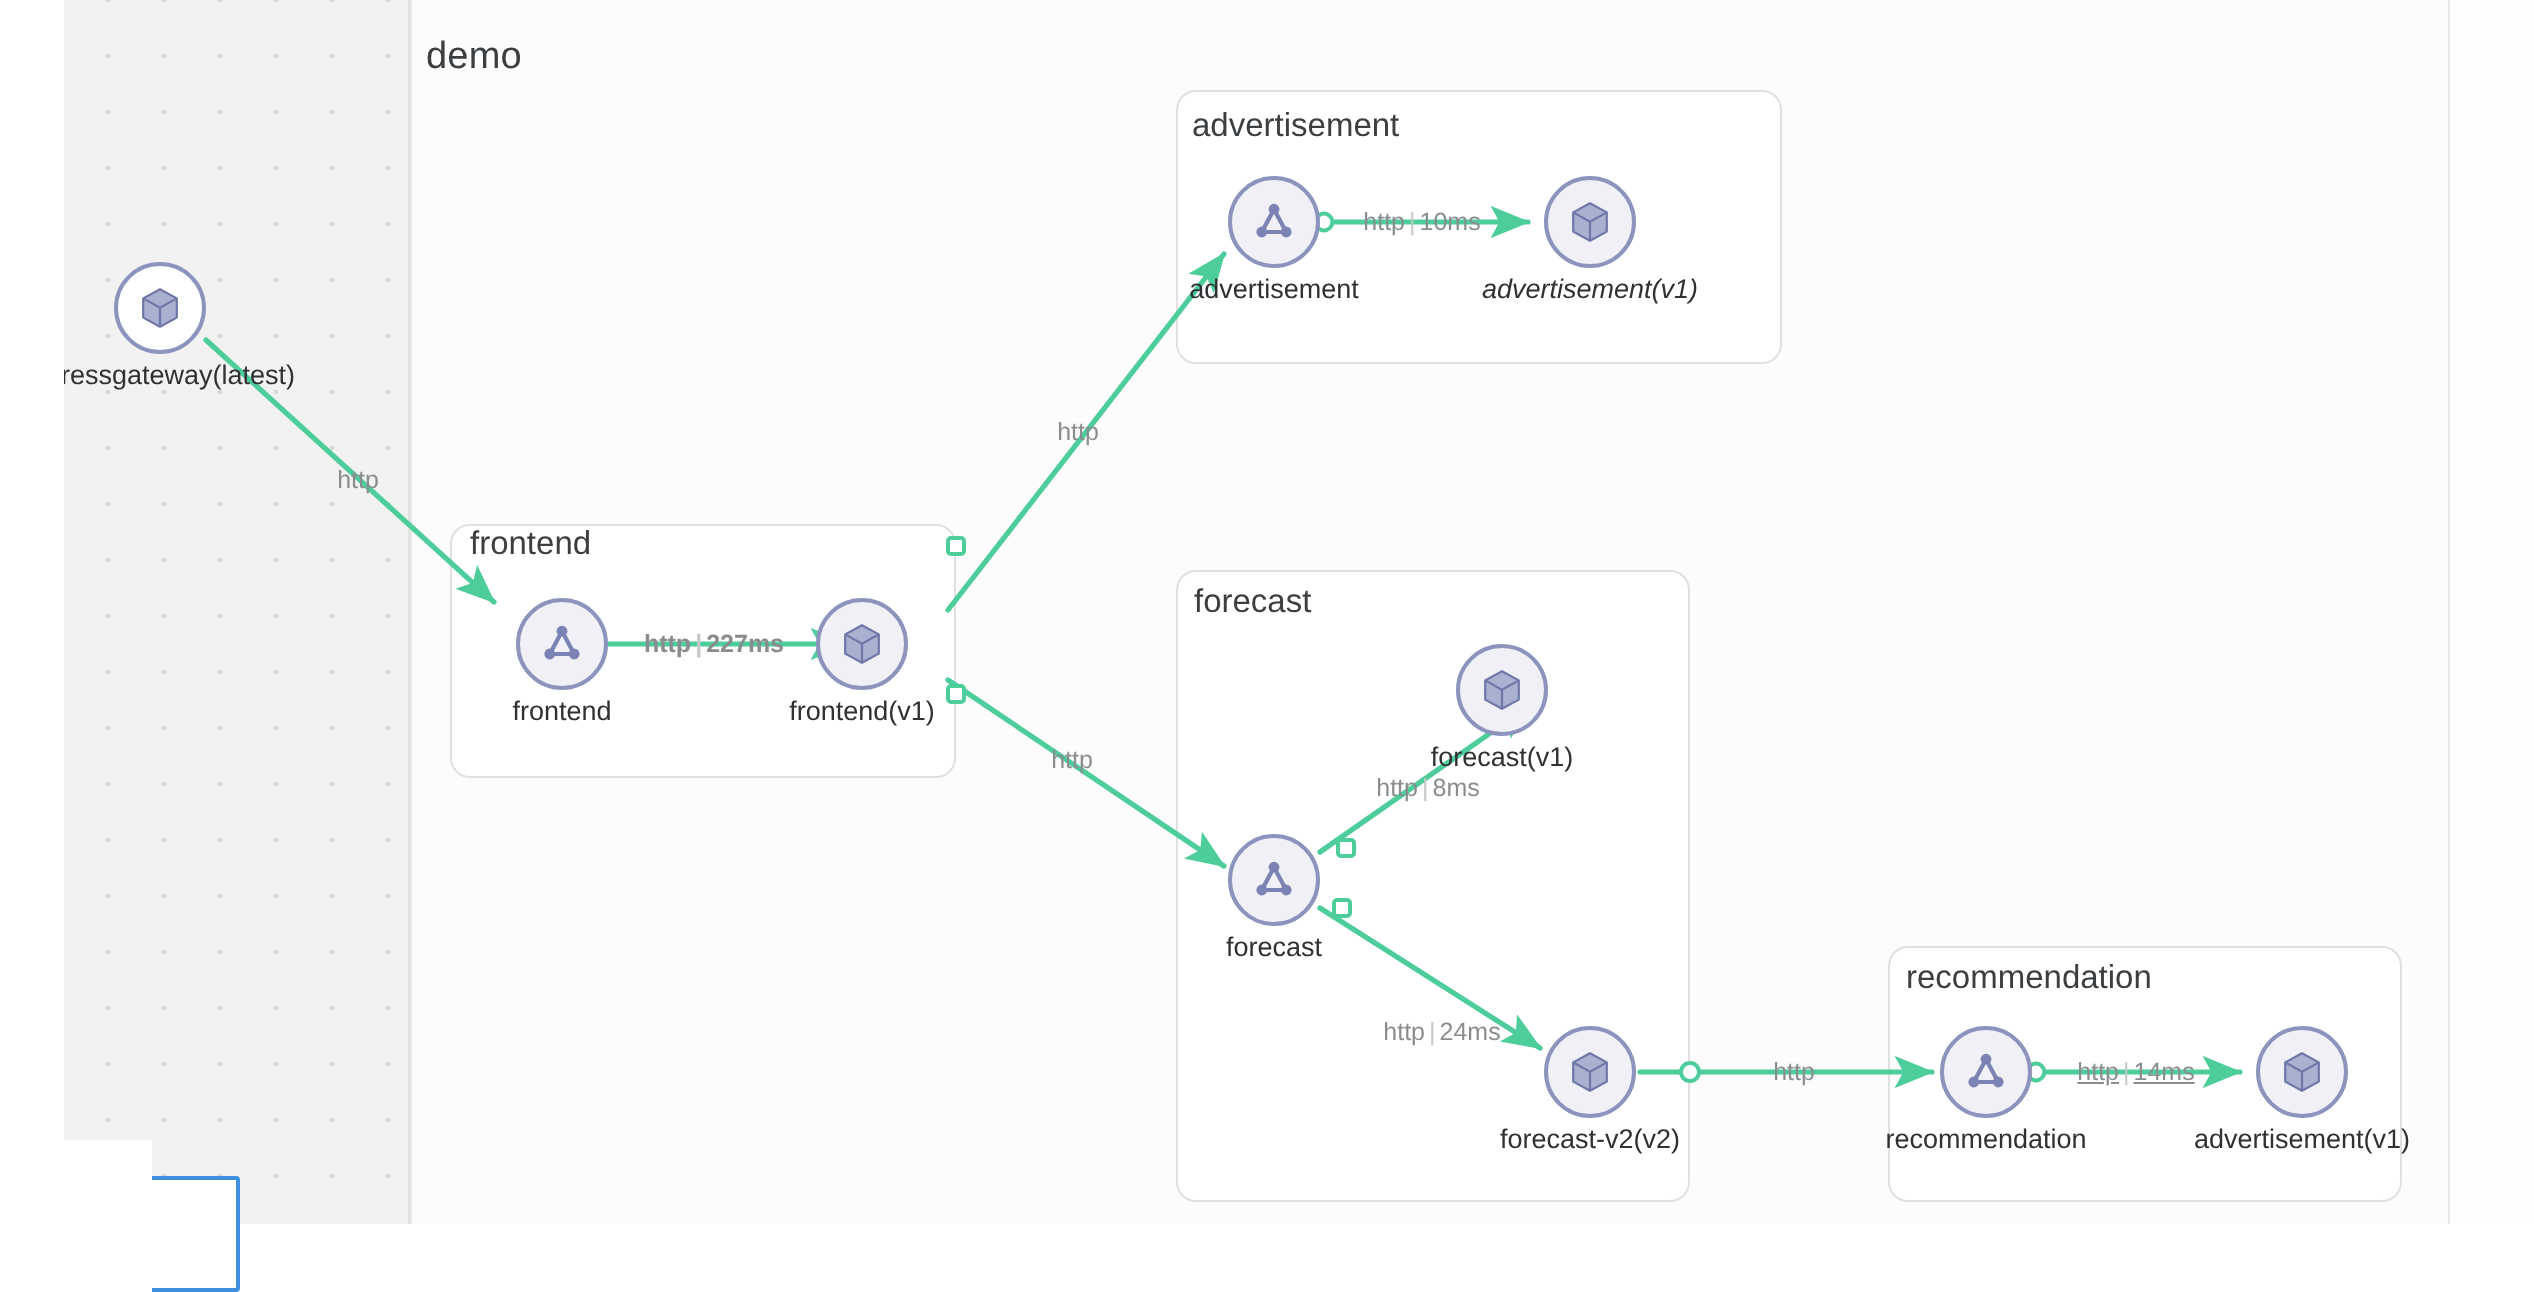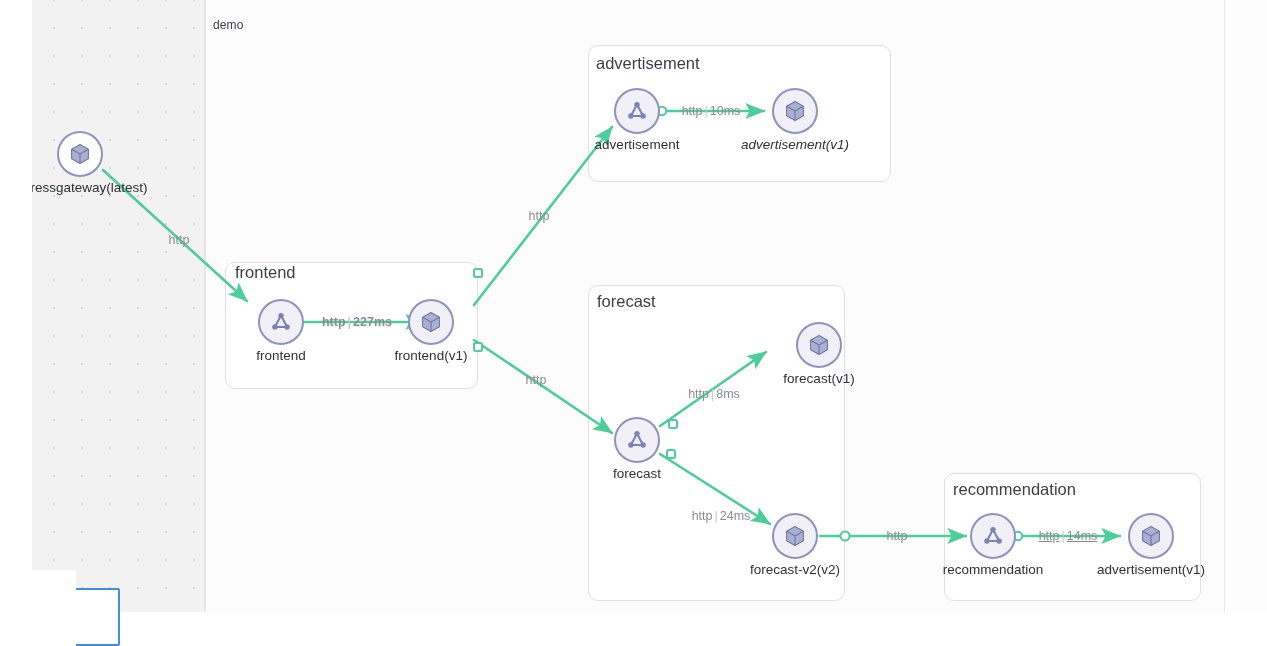"demo" .ns-label { font-size: 12px -> 19px }
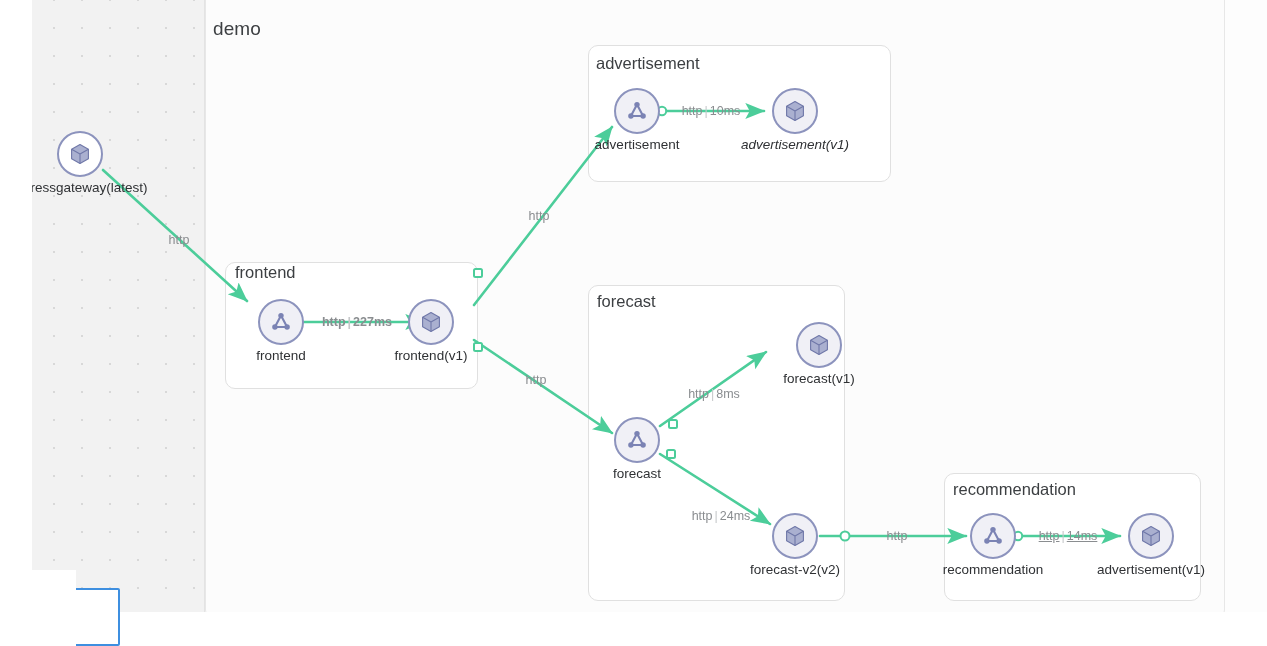"forecast(v1)" div.node { left: 796px -> 728px }
